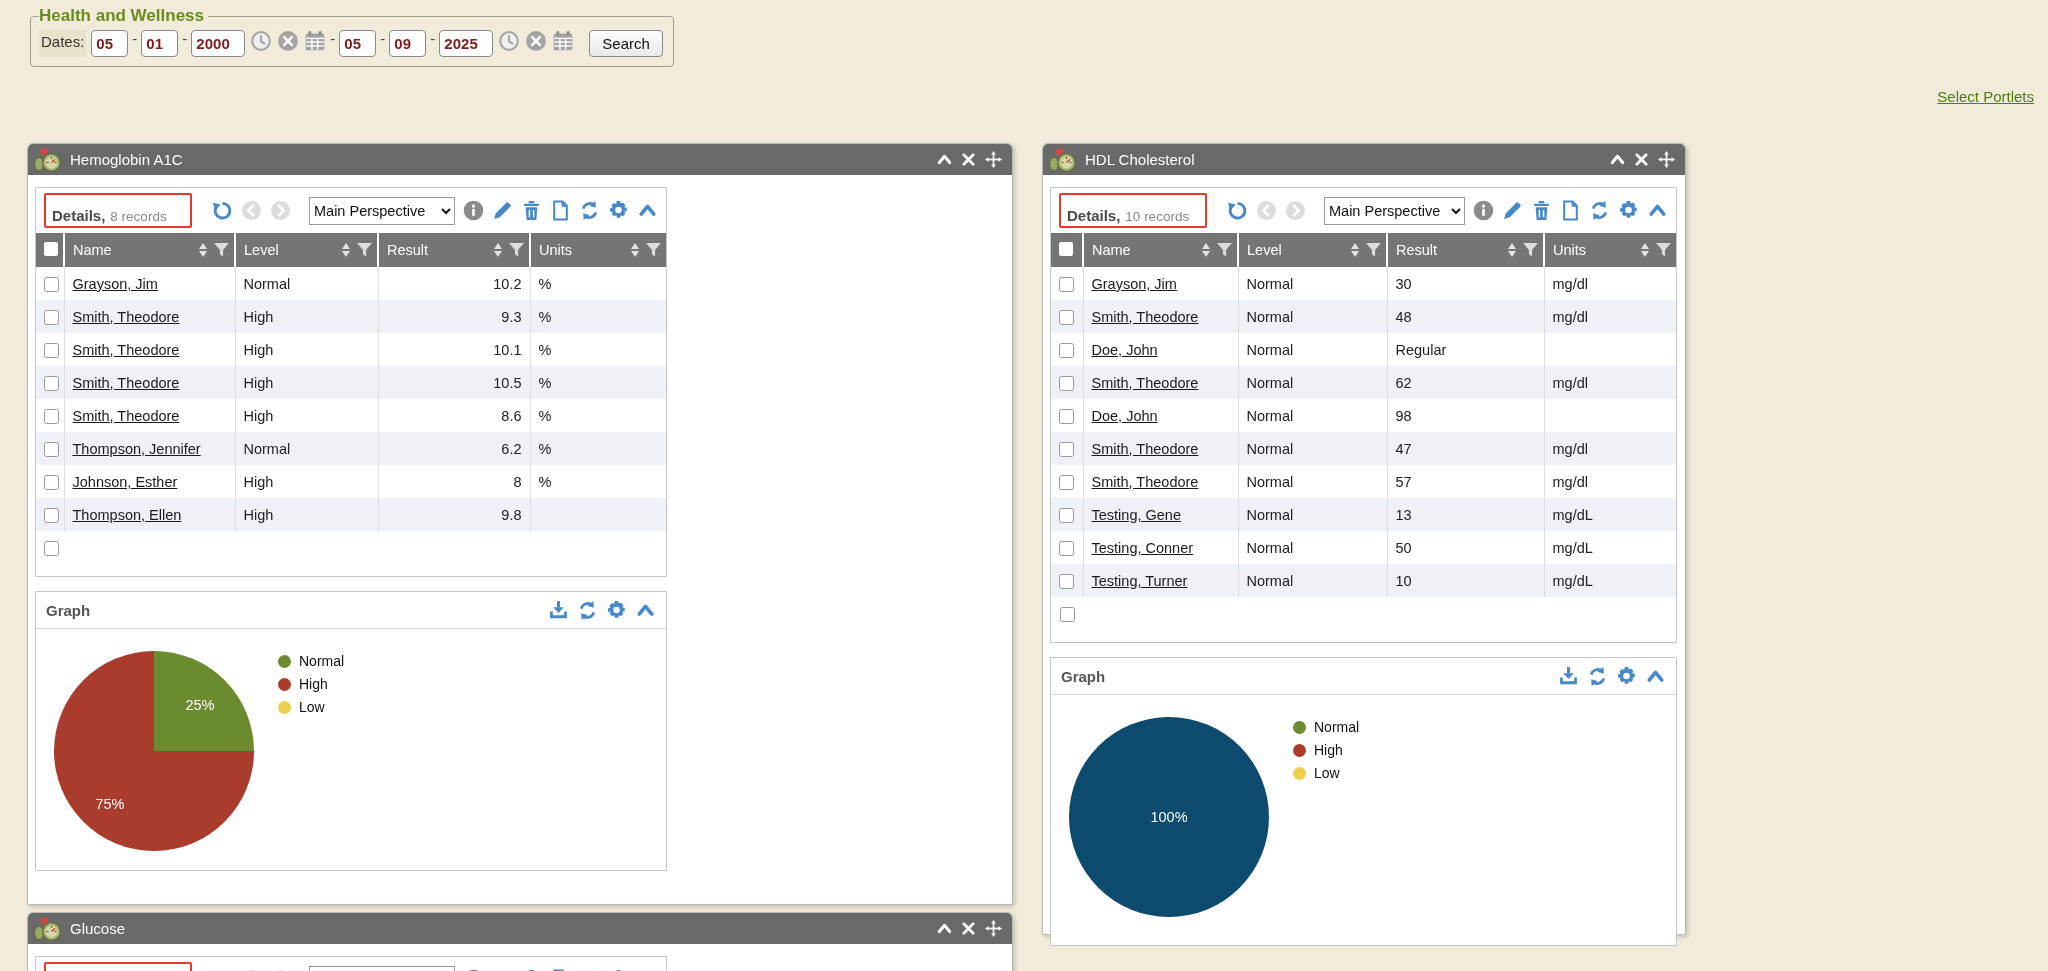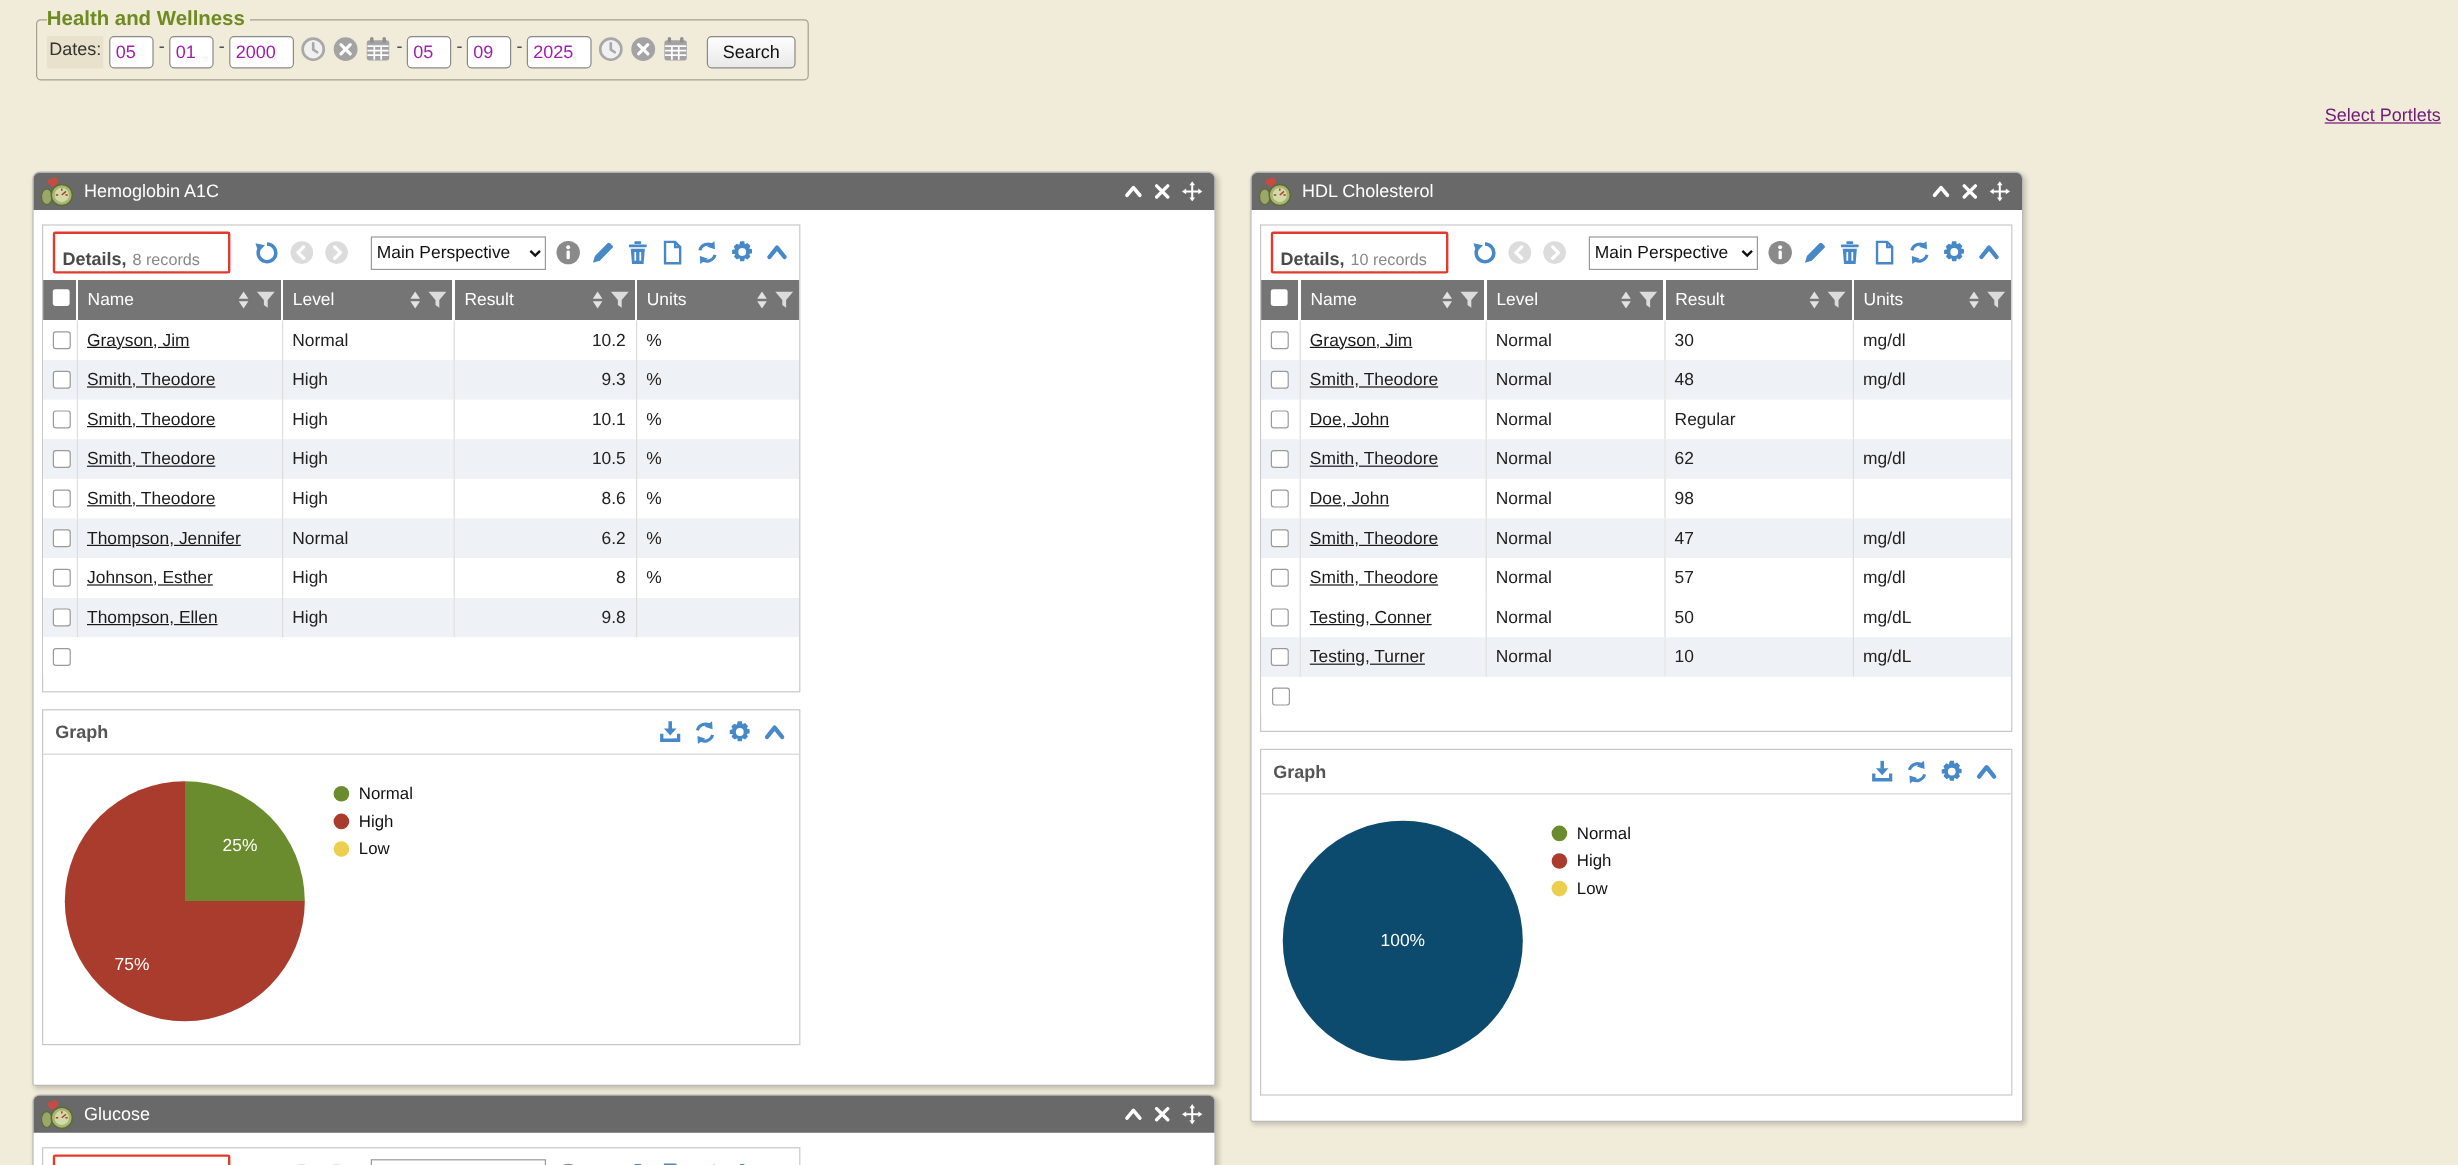"05" .date-row input { color: #a21caf -> #7f1d1d; font-weight: none -> bold }
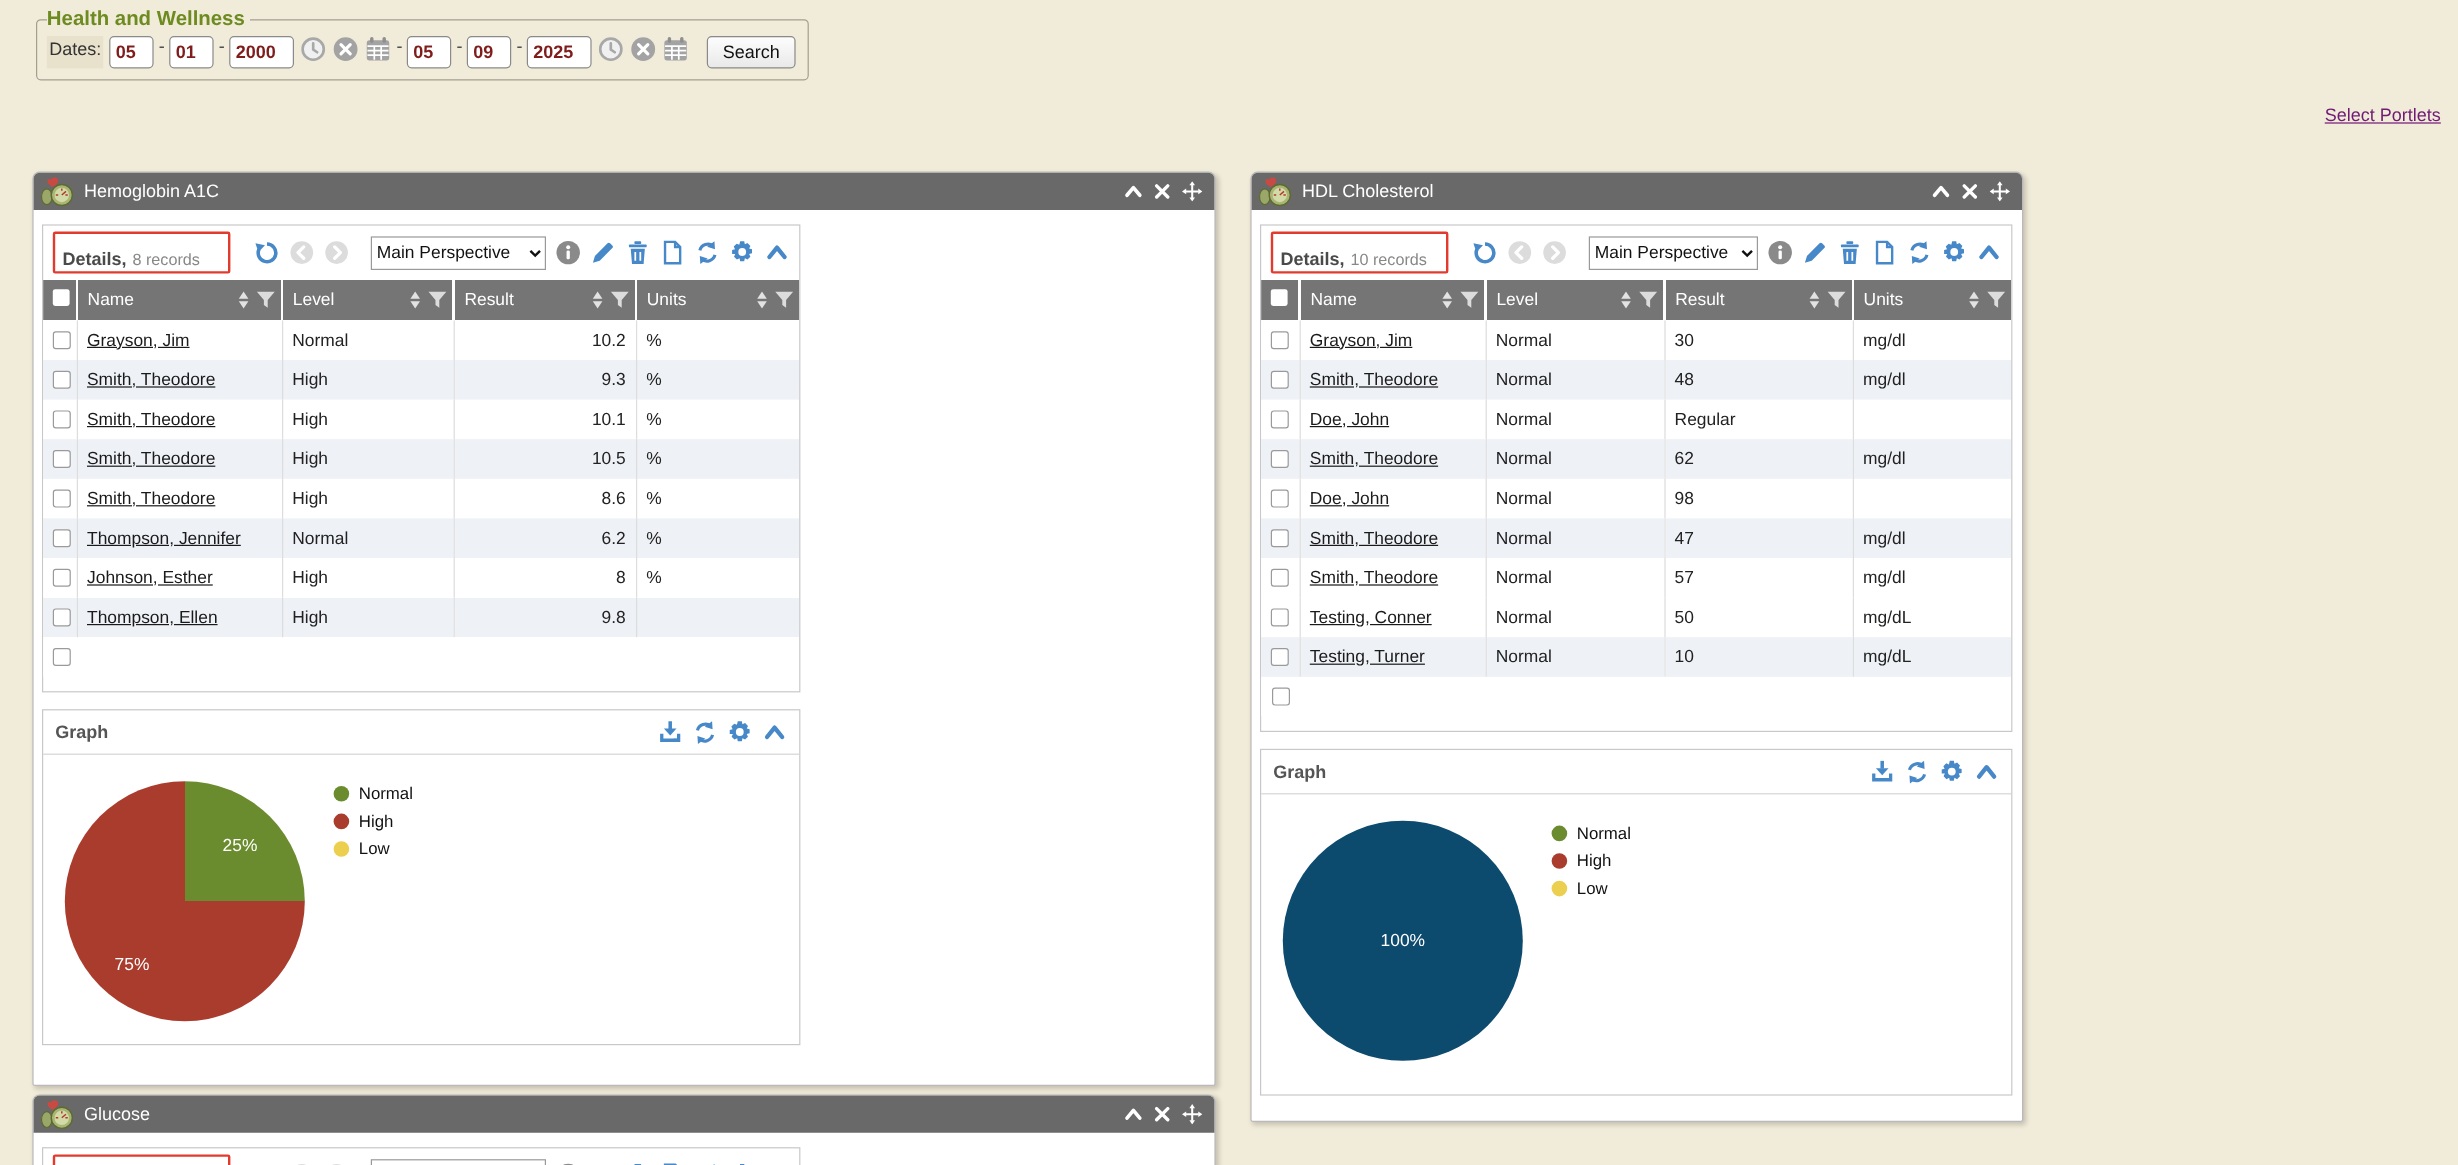"Select Portlets" .select-portlets { color: #701a75 -> #4d7c0f }
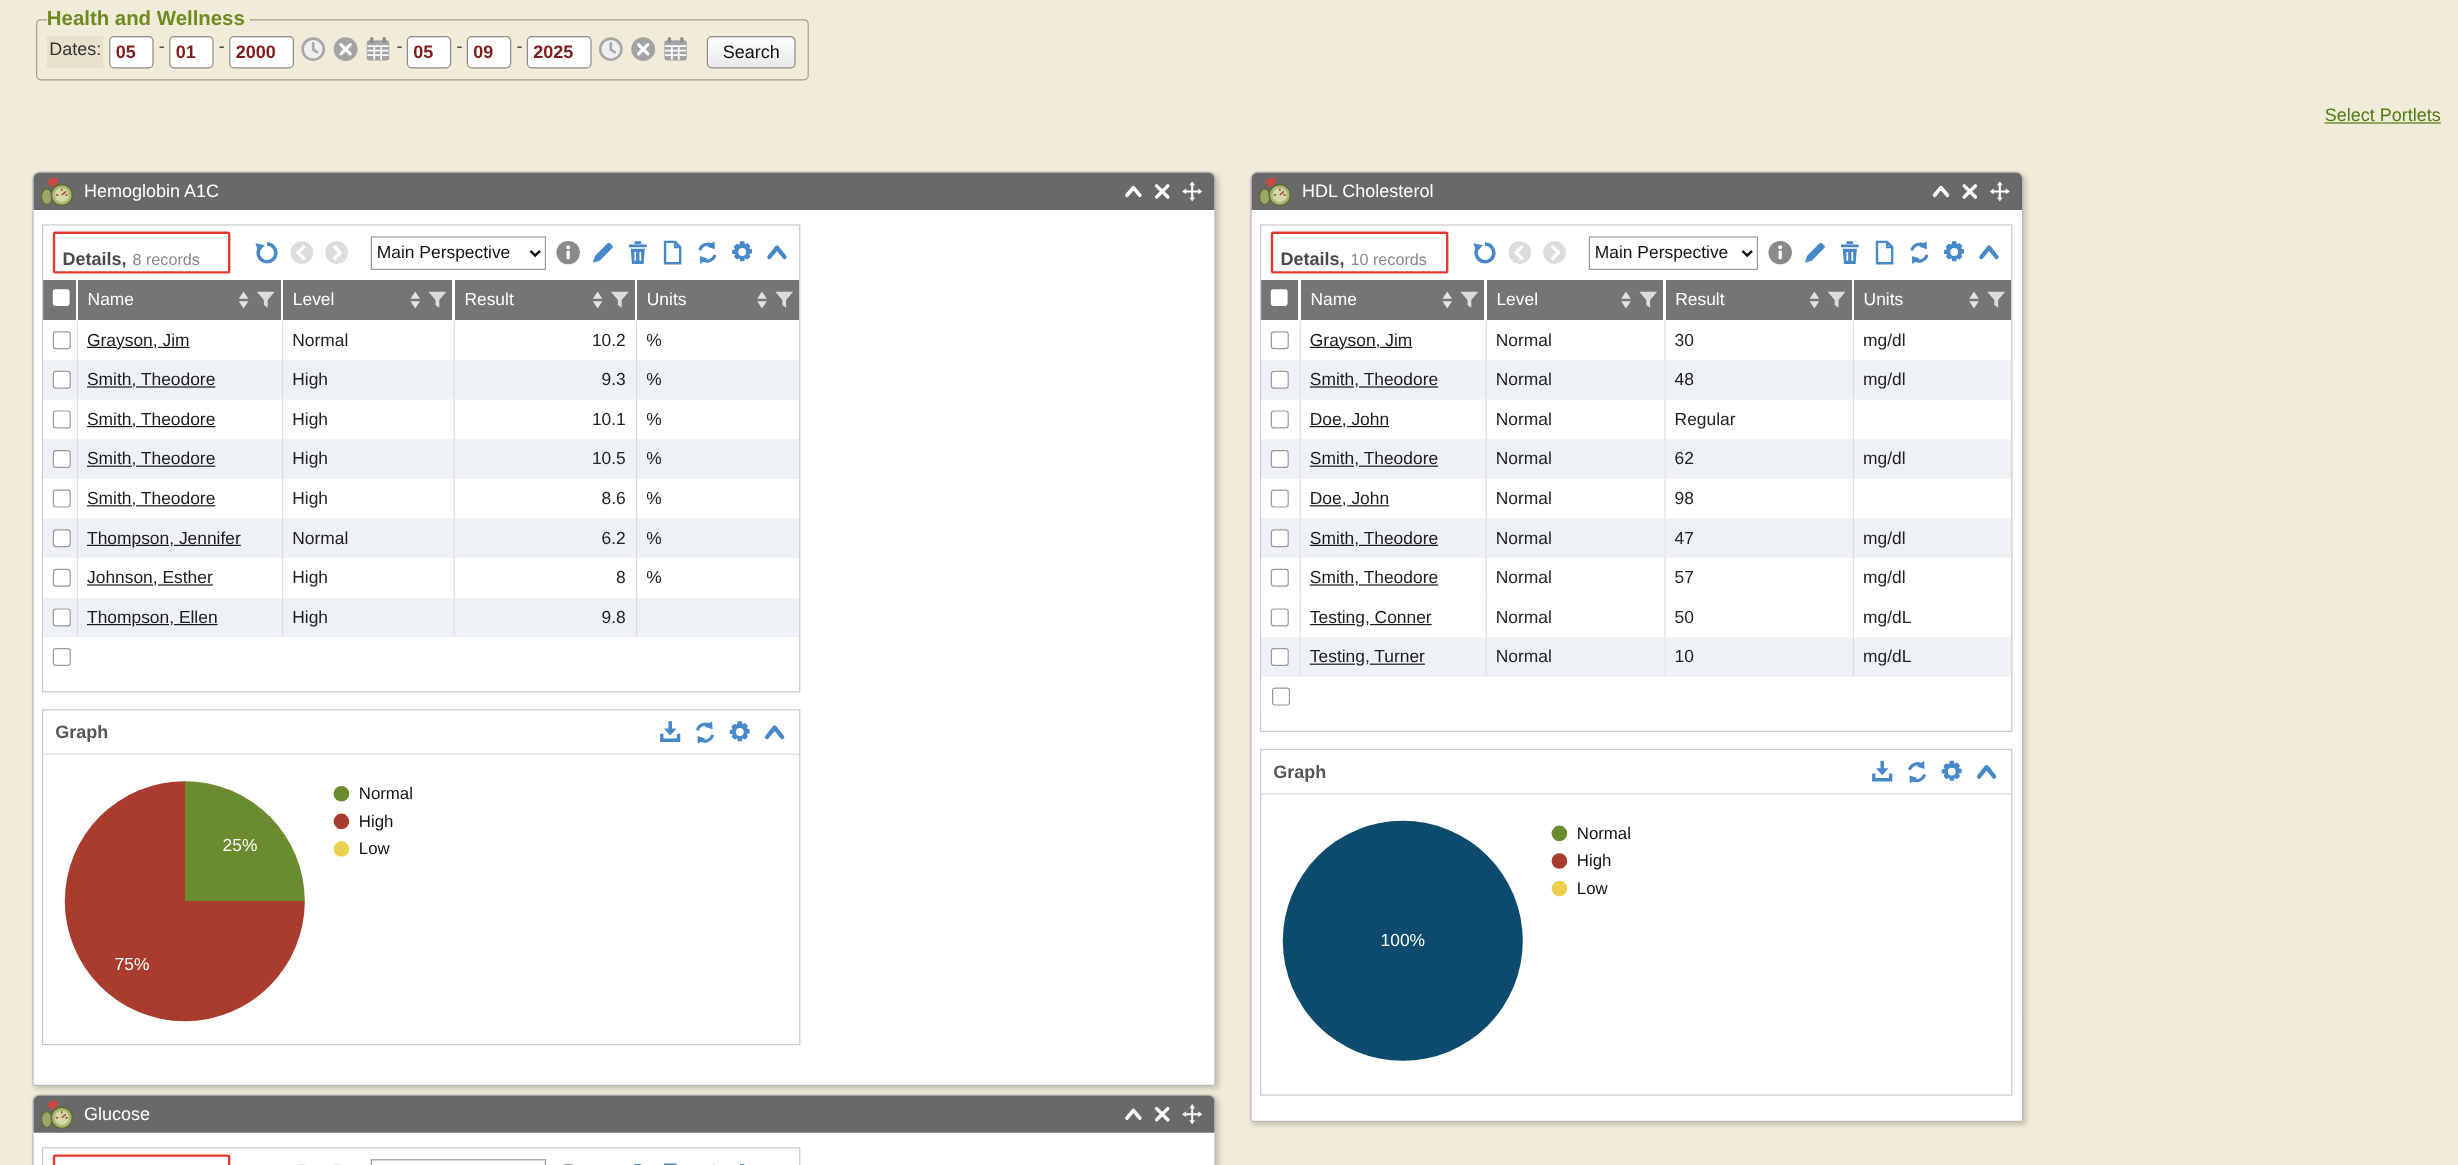"Testing, Gene" tr.stripe { html: none -> <tr> <td><span></span></td> <td><a>Testing, Gene</a></td> <td>Normal</td> <td>13</td> <td>mg/dL</td> </tr> }
